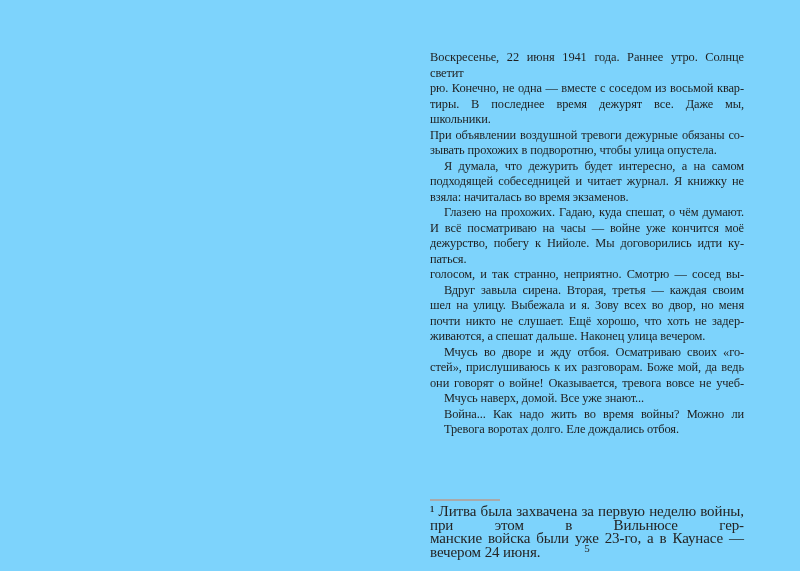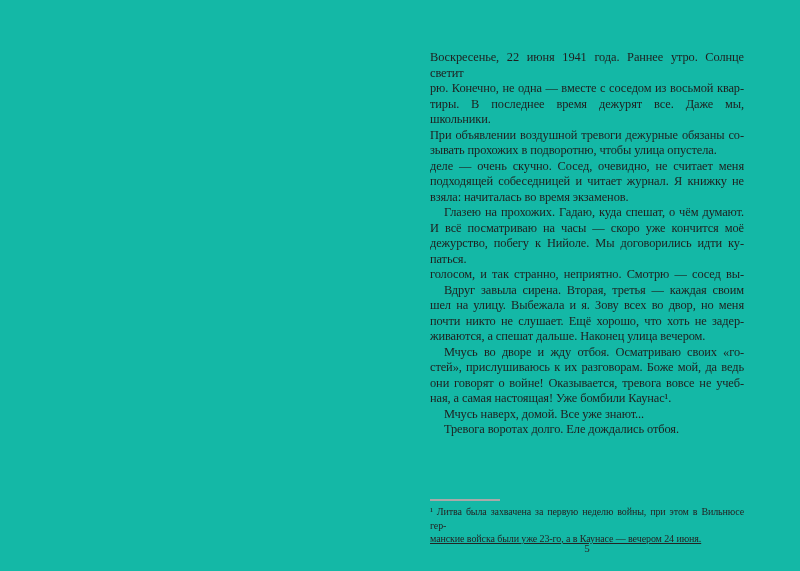"Воскресенье, 22 июня 1941 года." .page { background: #14b8a6 -> #7dd3fc }
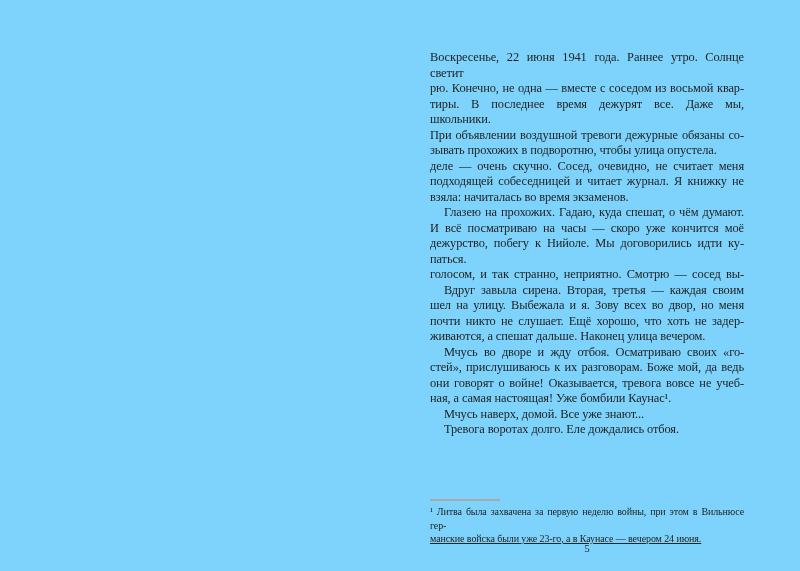"Я думала, что дежурить будет" div.line { html: none -> <div>Я думала, что дежурить будет интересно, а на самом</div> }
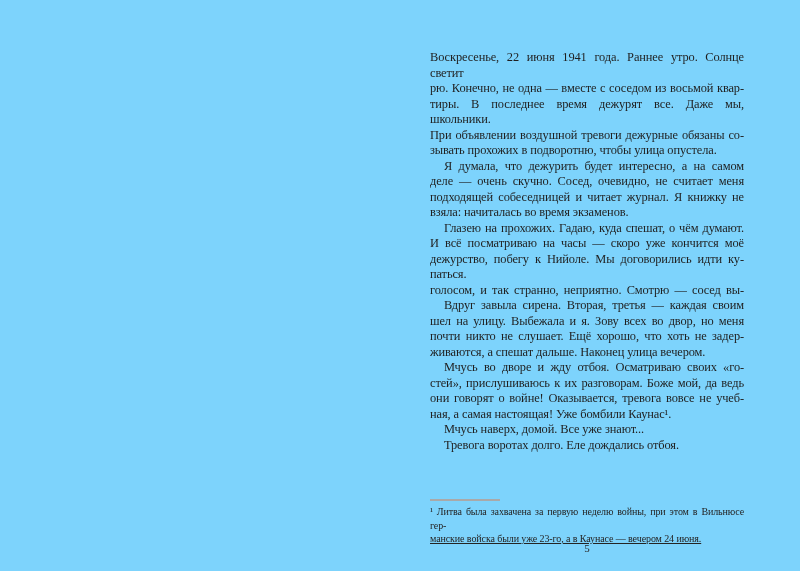"деле — очень скучно. Сосед," div.line { html: <div>деле — очень скучно. Сосед, очевидно, не считает меня</div> -> none }
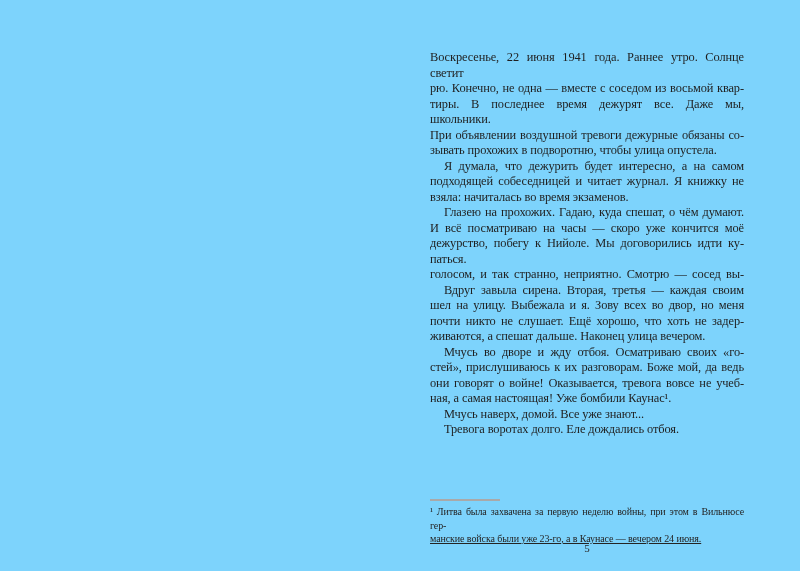"И всё посматриваю на часы" div.line { text: скоро -> войне }
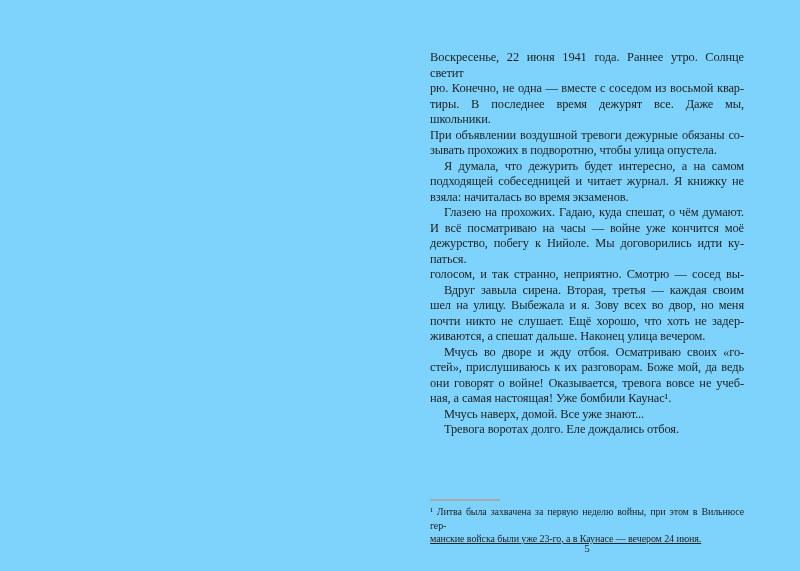"ная, а самая настоящая! Уже" div.line { html: <div>ная, а самая настоящая! Уже бомбили Каунас¹.</div> -> none }
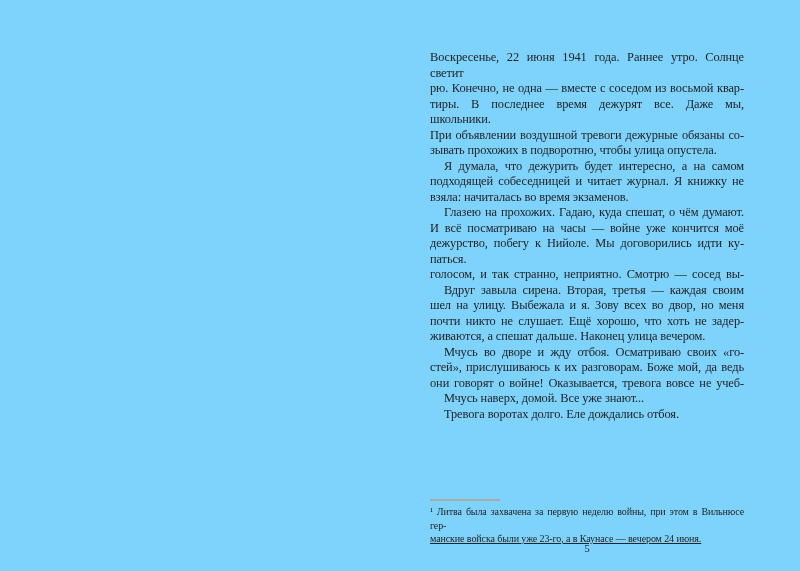"Война... Как надо жить во" div.line { html: none -> <div>Война... Как надо жить во время войны? Можно ли</div> }
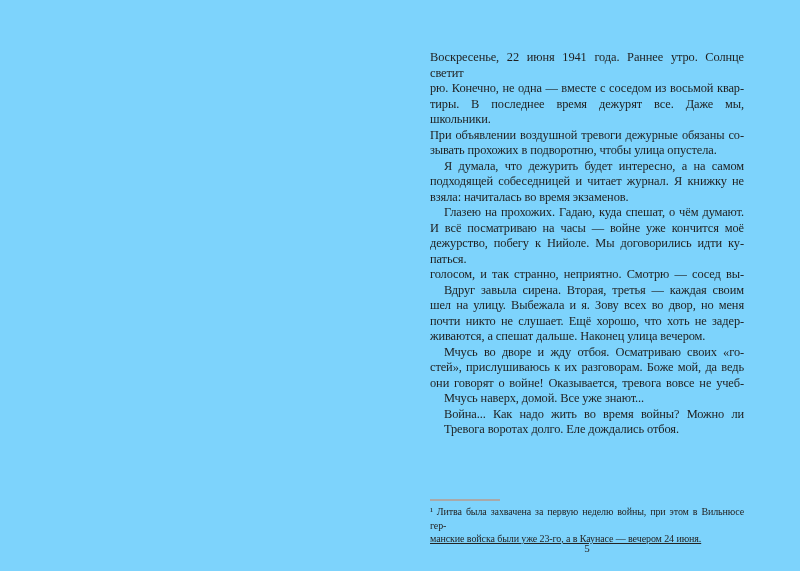"¹ Литва была захвачена за" .footnote { font-size: 10px -> 15px }
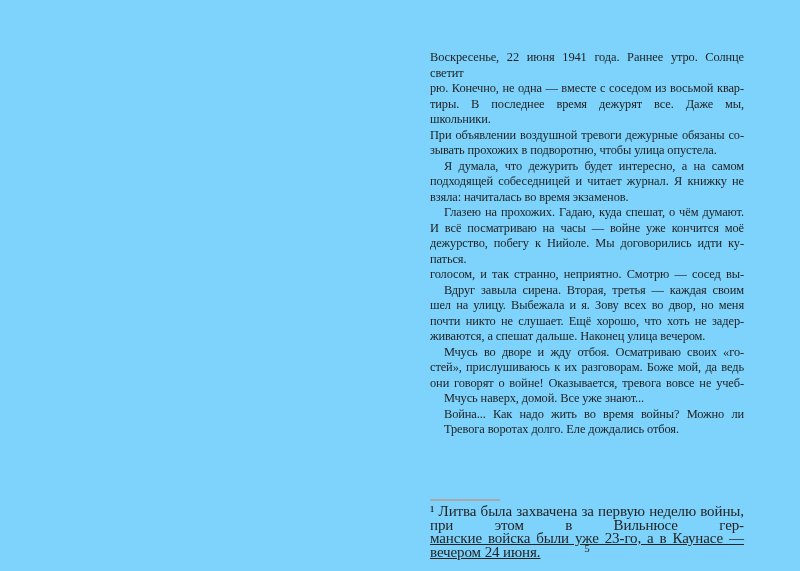"манские войска были уже 23-го," .fn-line.last { text-decoration: underline -> none }
